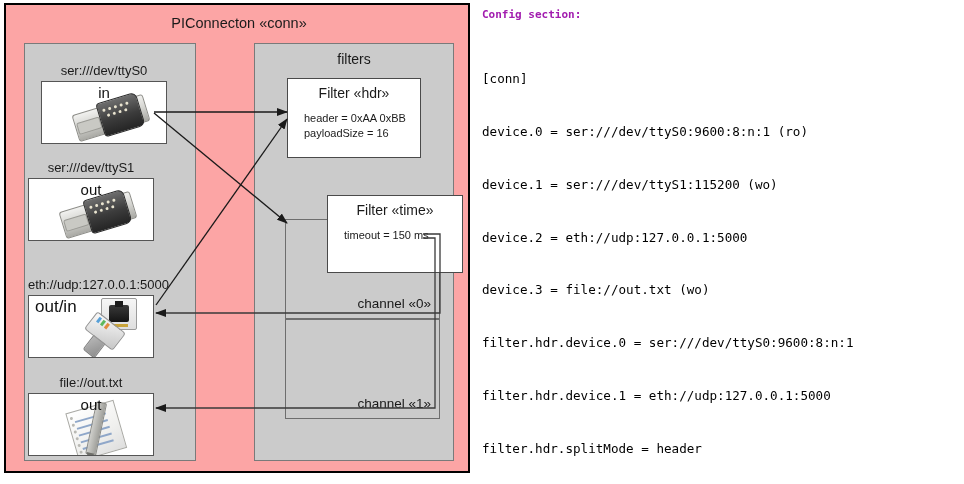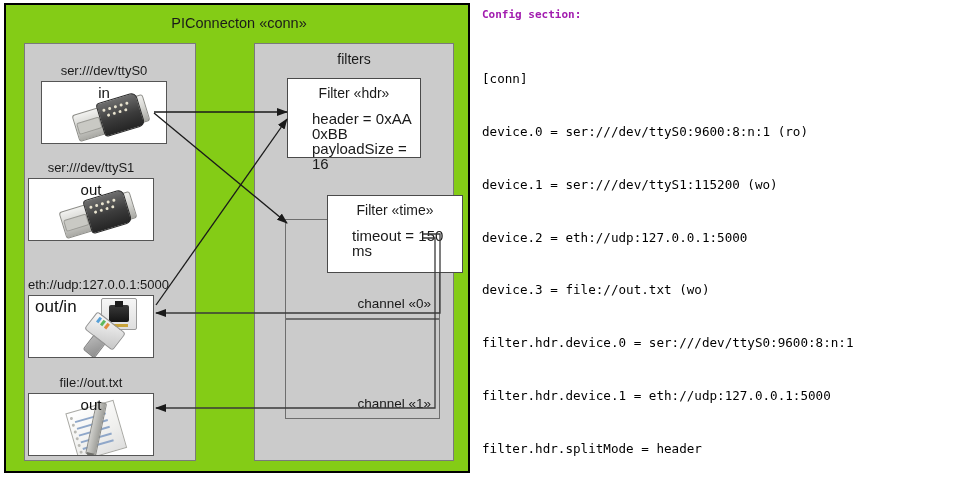"PIConnecton «conn»" #diagram-frame { background: #84cc16 -> #fca5a5 }
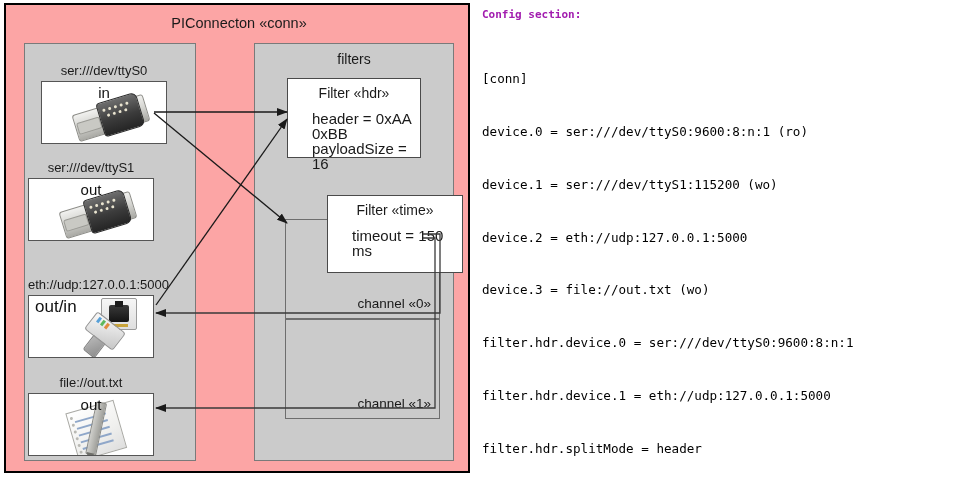"header = 0xAA 0xBB" .filter-props { font-size: 15px -> 11px; padding-left: 24px -> 16px }
